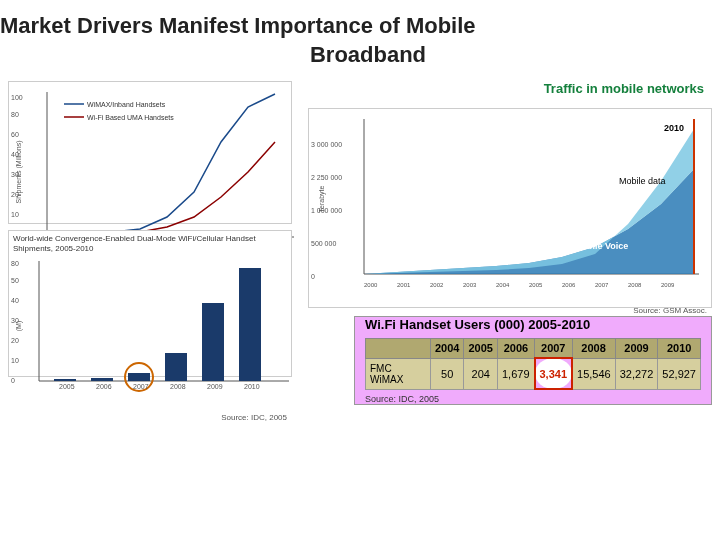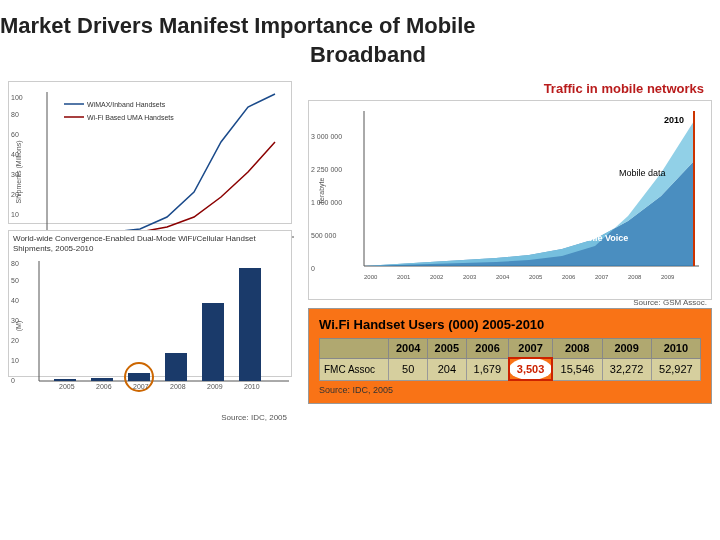"Traffic in mobile networks" .traffic-title { color: #b91c1c -> #15803d; margin-bottom: 4px -> 12px }
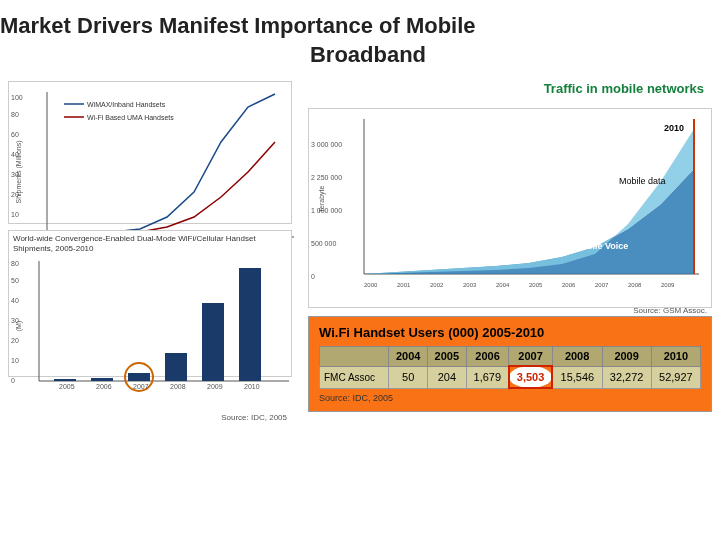"Wi.Fi Handset Users (000) 2005-2010" .wifi-table-container { background: #f97316 -> #f0abfc; margin-left: none -> 46px; padding: 8px 10px -> 0 10px }
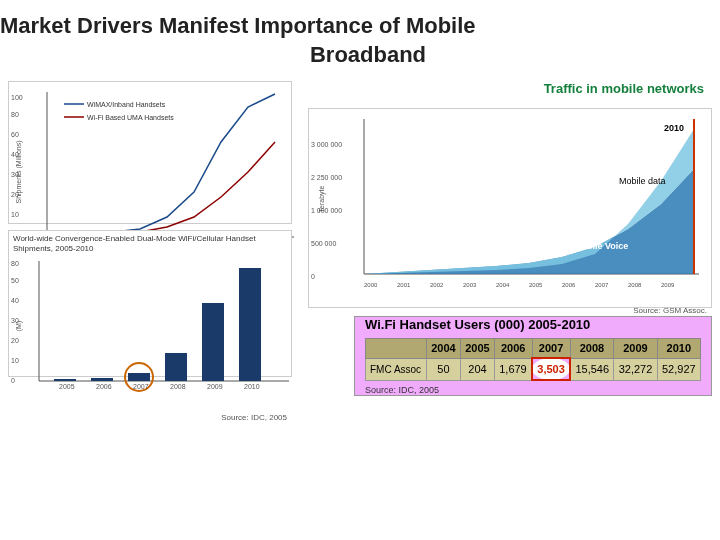"FMC Assoc" td.label-cell { text: Assoc -> WiMAX }
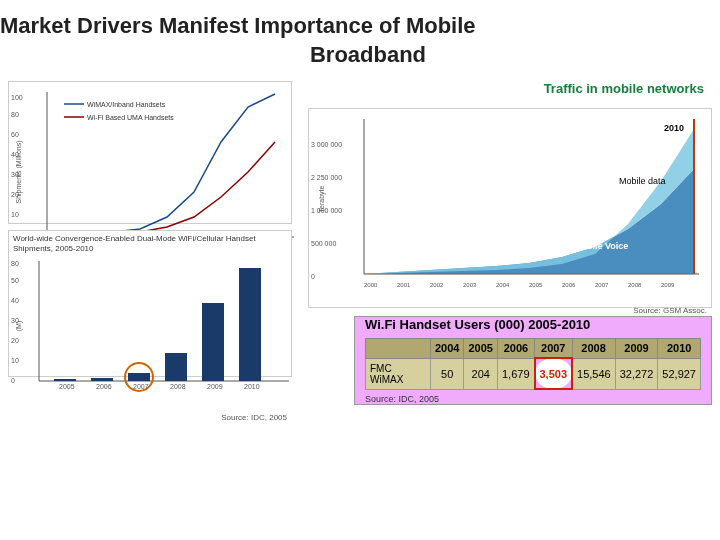"3,503" td.highlighted-cell { text: 3,503 -> 3,341 }
